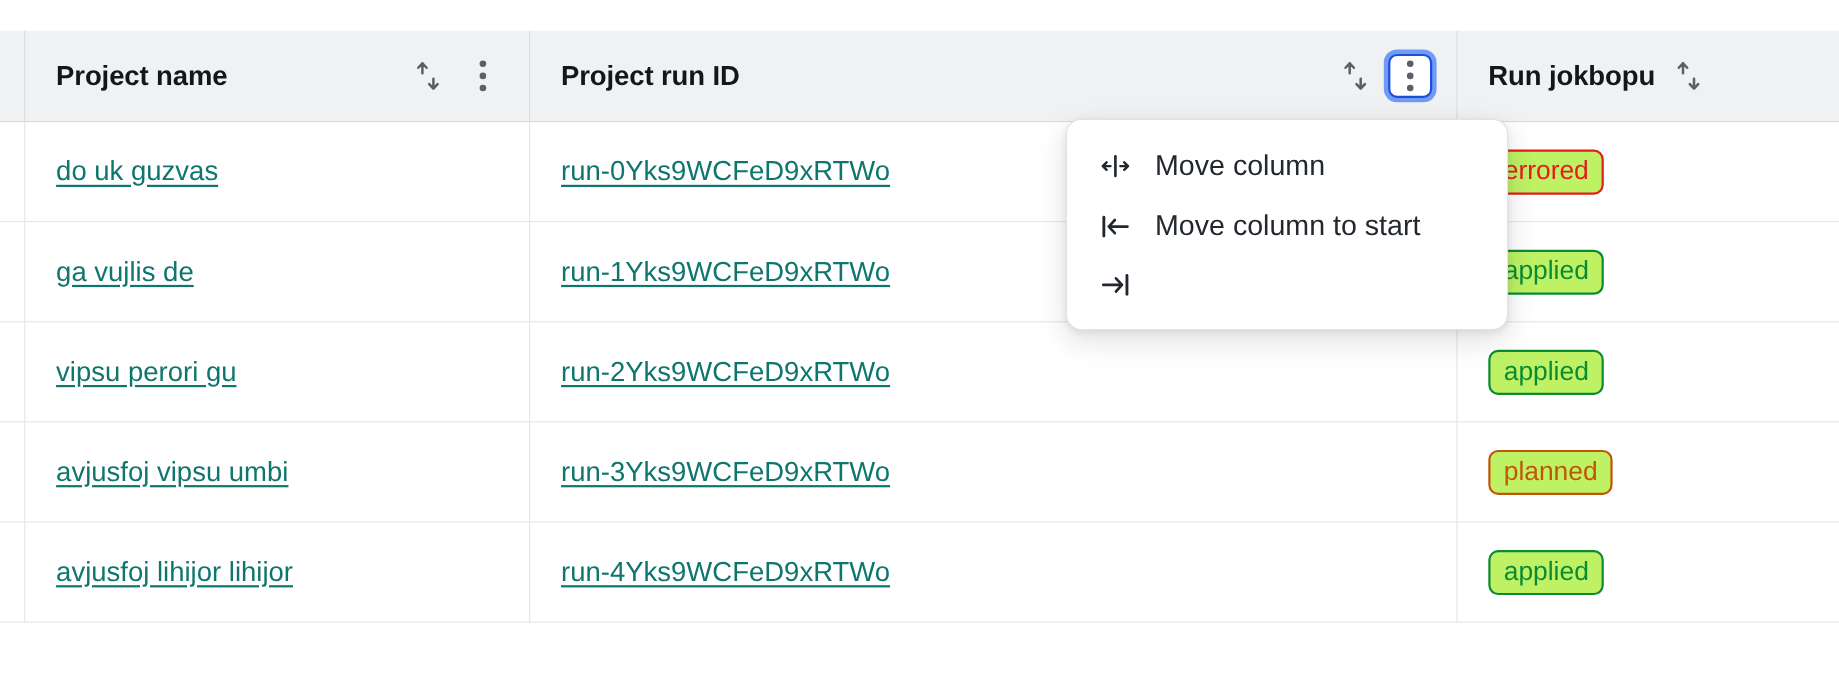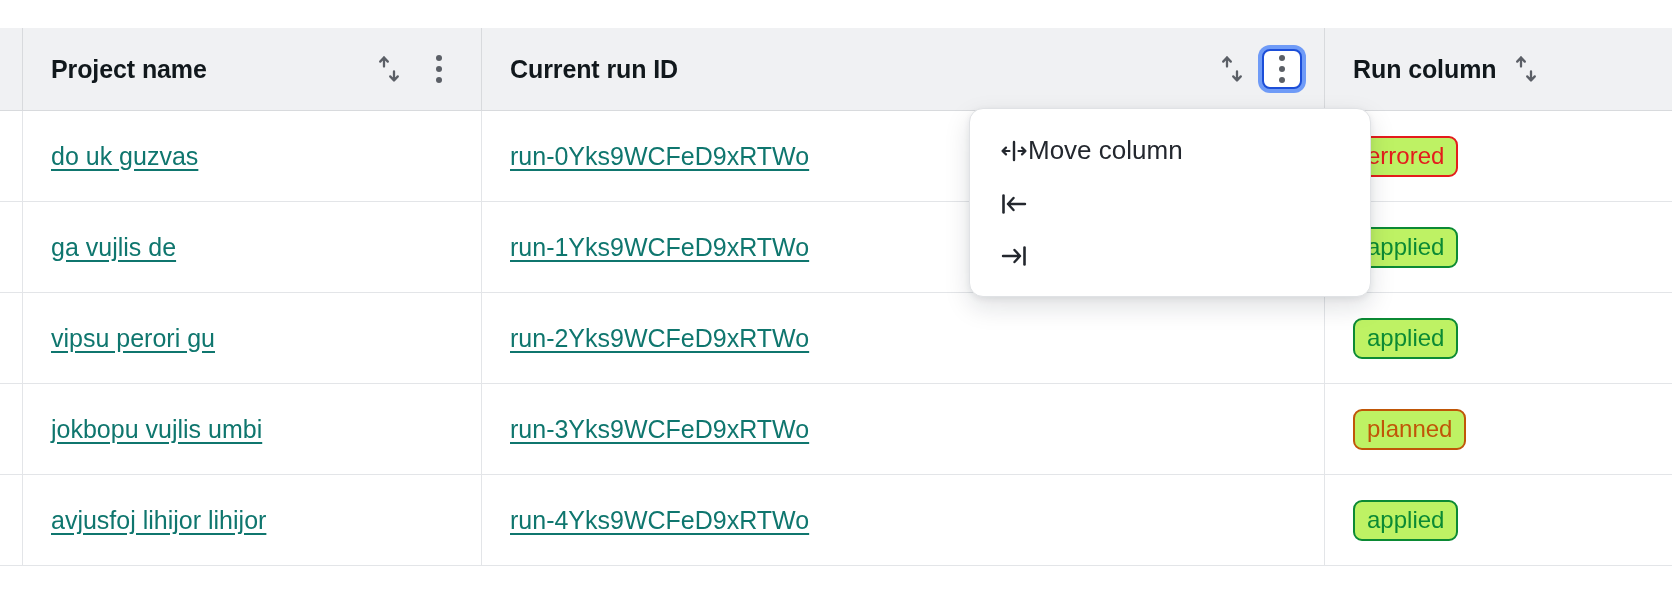"Current run ID" span.th-label { text: Current -> Project }
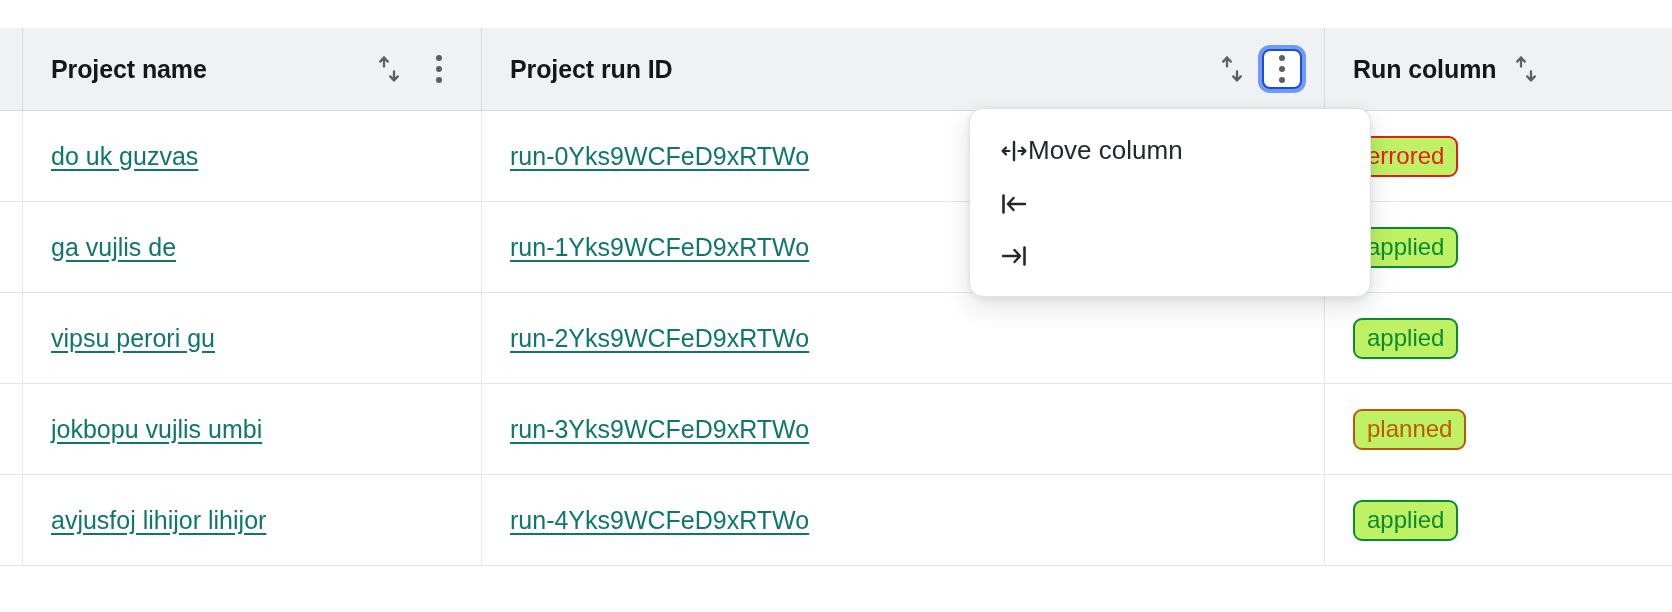"Run column" span.th-label { text: column -> jokbopu }
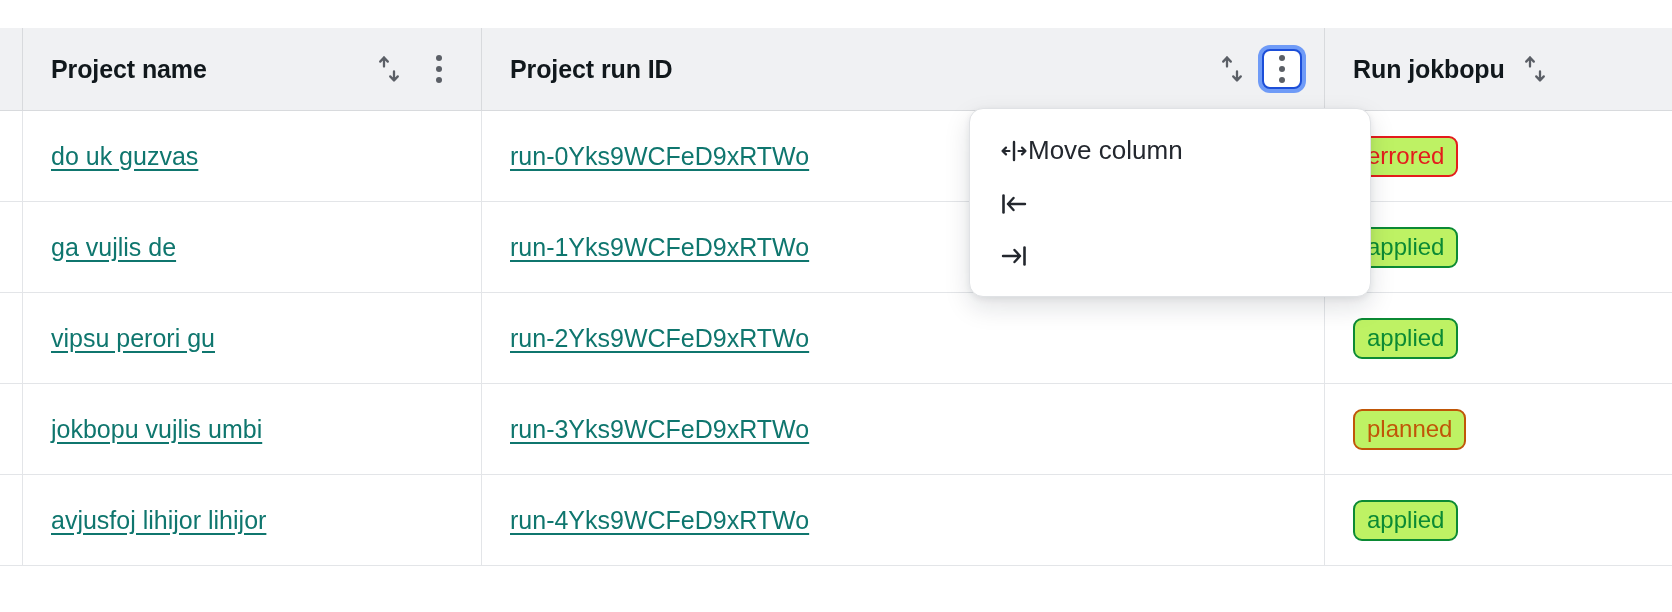"Move column" .menu-item { gap: none -> 22px }
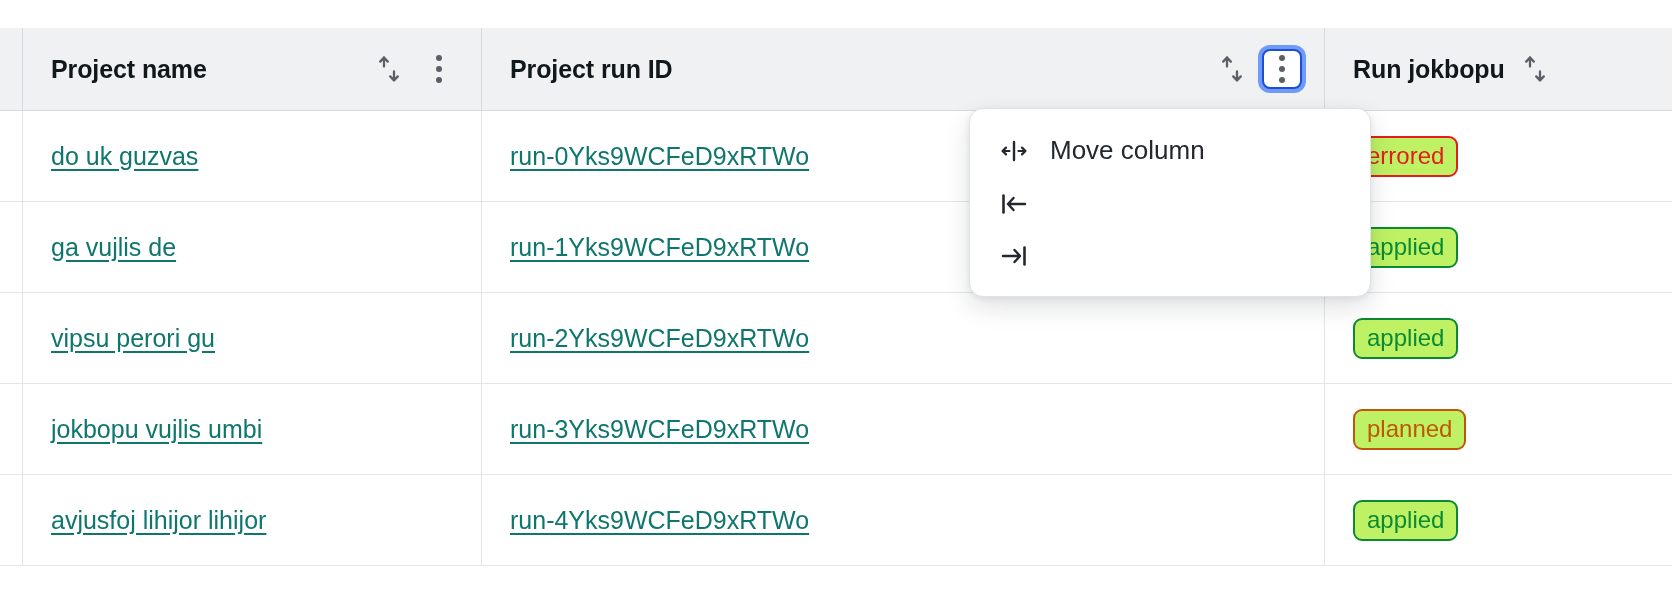"Move column to start" span.menu-text { html: none -> <span>Move column to start</span> }
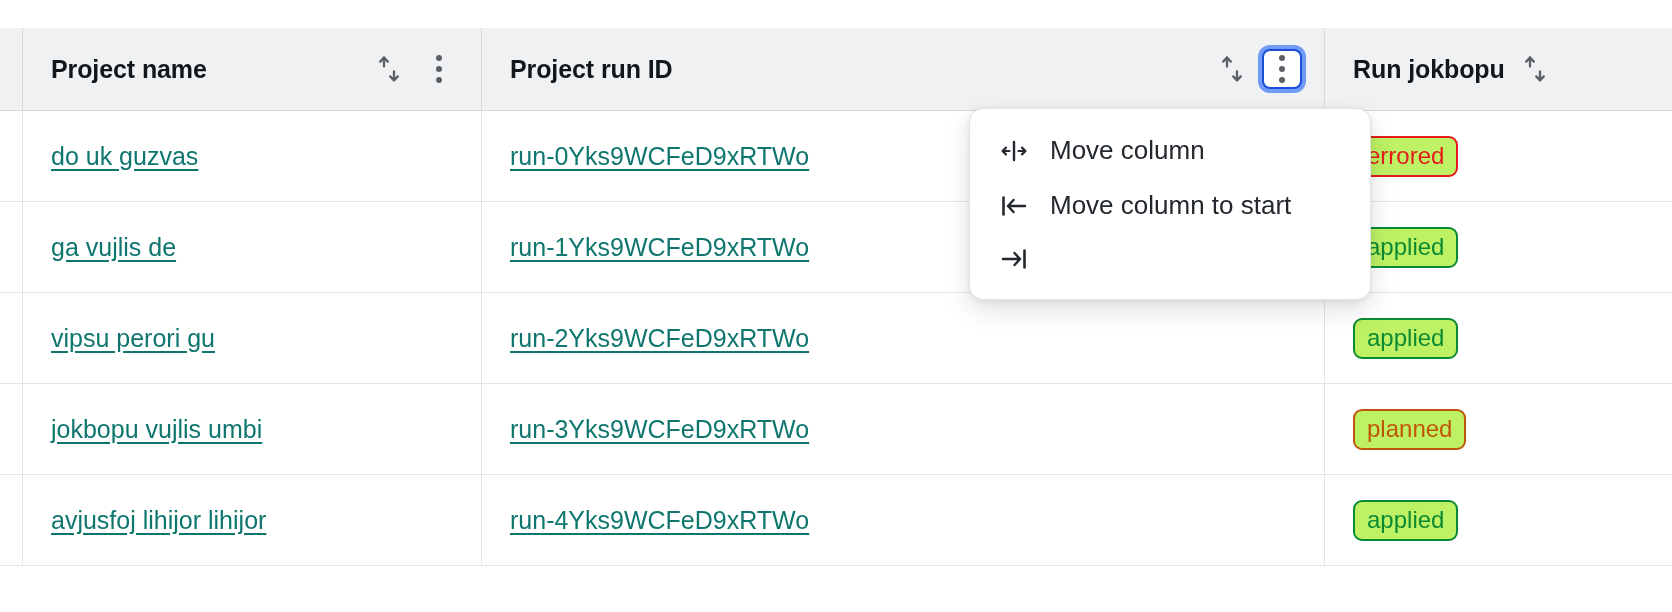"jokbopu vujlis umbi" a.link { text: jokbopu vujlis -> avjusfoj vipsu }
